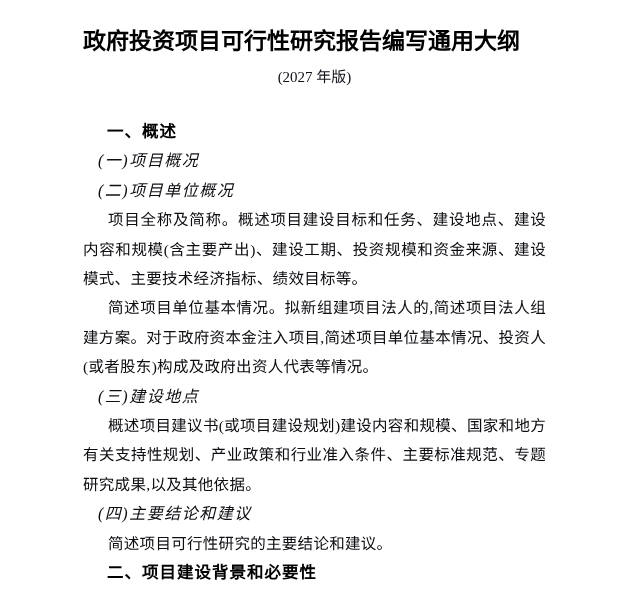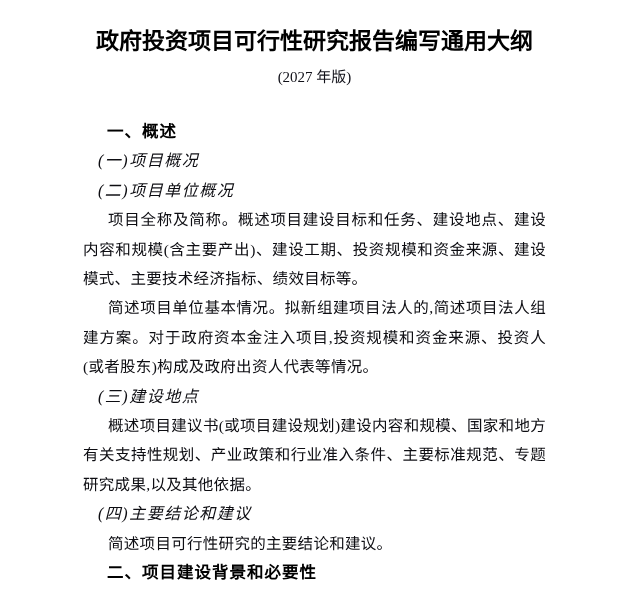"政府投资项目可行性研究报告编写通用大纲" .doc-title { text-align: center -> none }
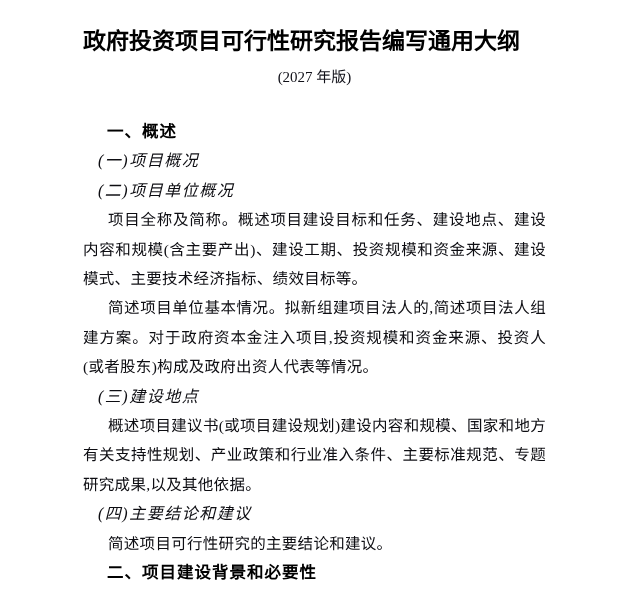"简述项目单位基本情况。拟新组建项目法人的,简述项目法人组建方案。对于政府资本金注" div.sec { text: ,投资规模和资金来源 -> ,简述项目单位基本情况 }
